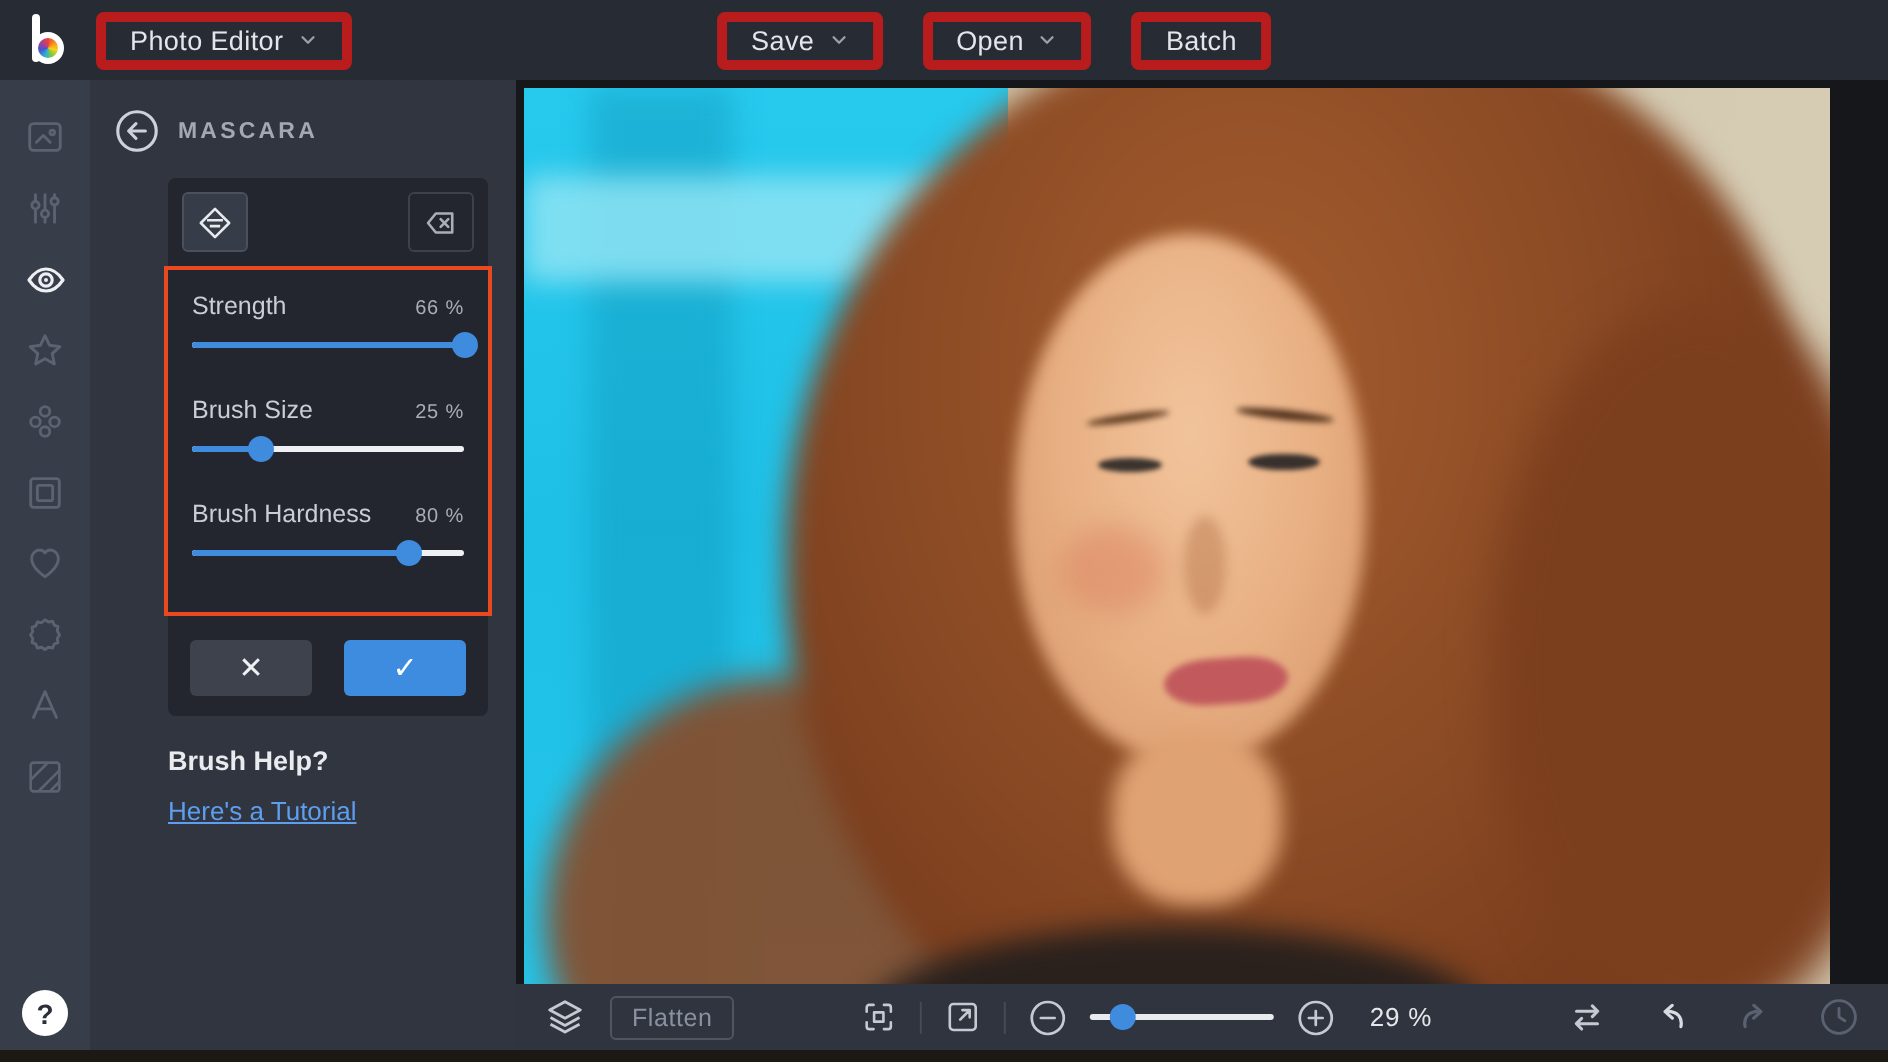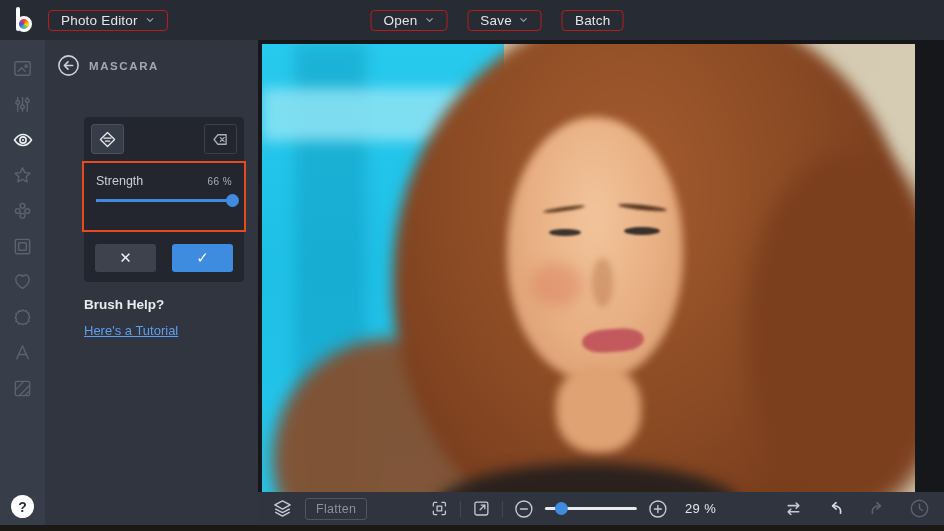"Photo Editor" .tb-btn { border: 1px solid #b91c1c -> 5px solid #b91c1c }
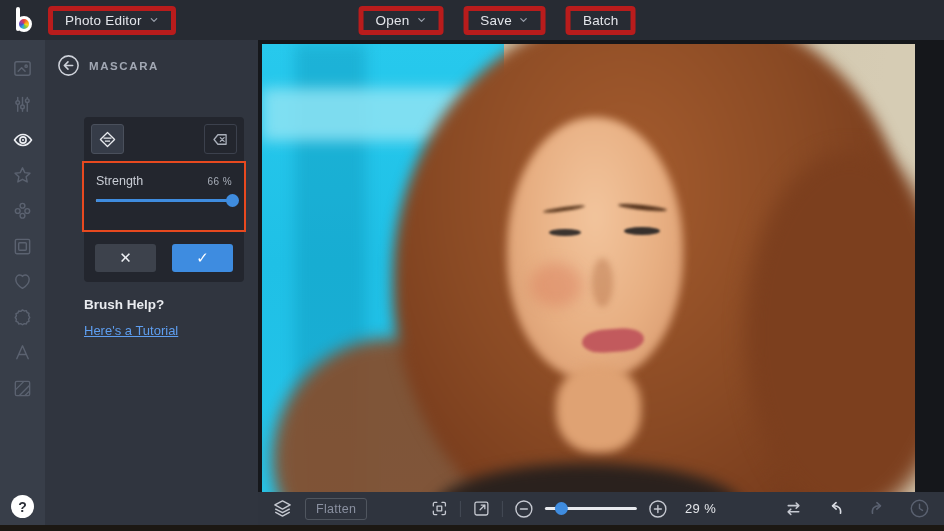"Open" div.tb-btn { order: before "Save" -> after "Save" }
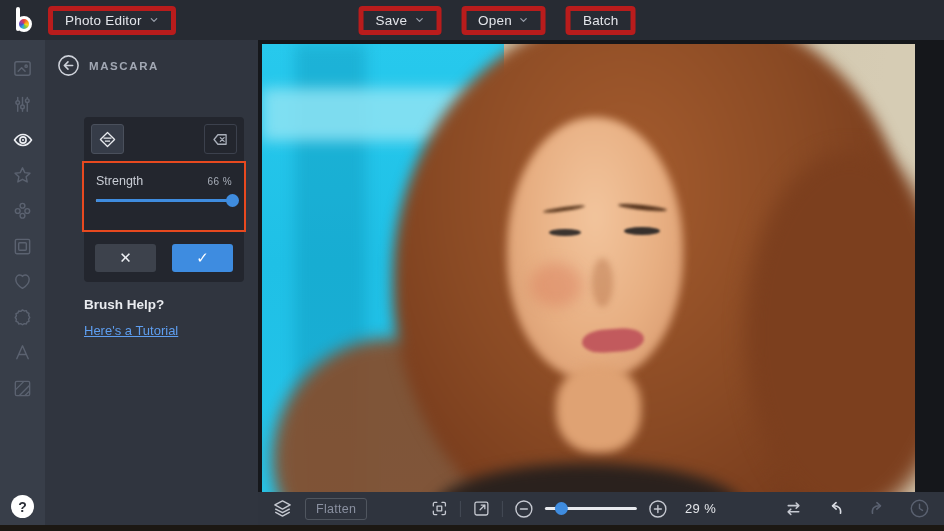"Strength" .panel-body { margin-top: 28px -> none }
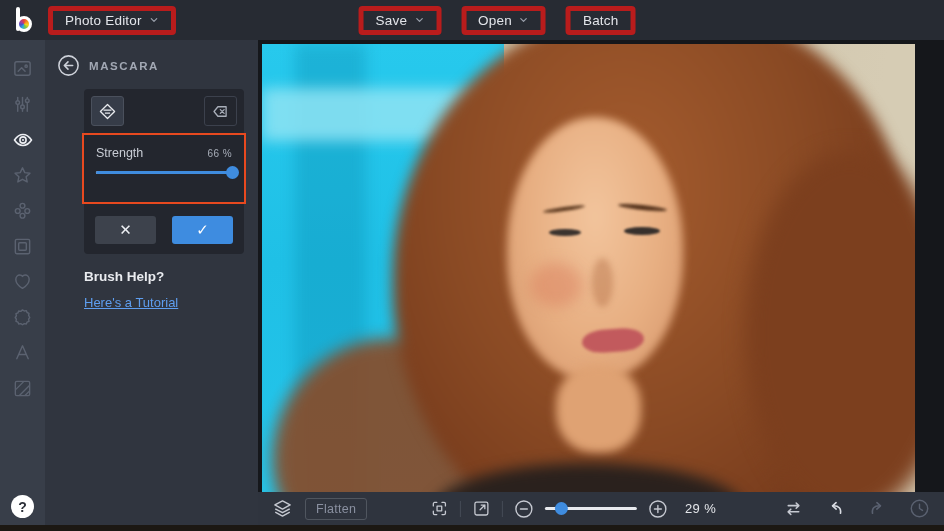"Brush Size" div.slider-group { html: none -> <div> <div> <span>Brush Size</span> <span>25 %</span> </div> <div> <div></div> <div></div> </div> </div> }
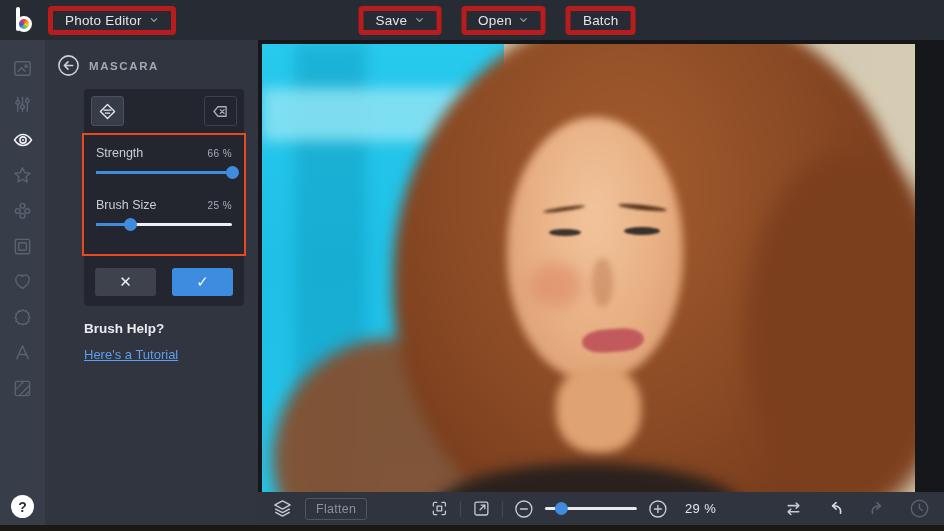"Brush Hardness" div.slider-group { html: none -> <div> <div> <span>Brush Hardness</span> <span>80 %</span> </div> <div> <div></div> <div></div> </div> </div> }
